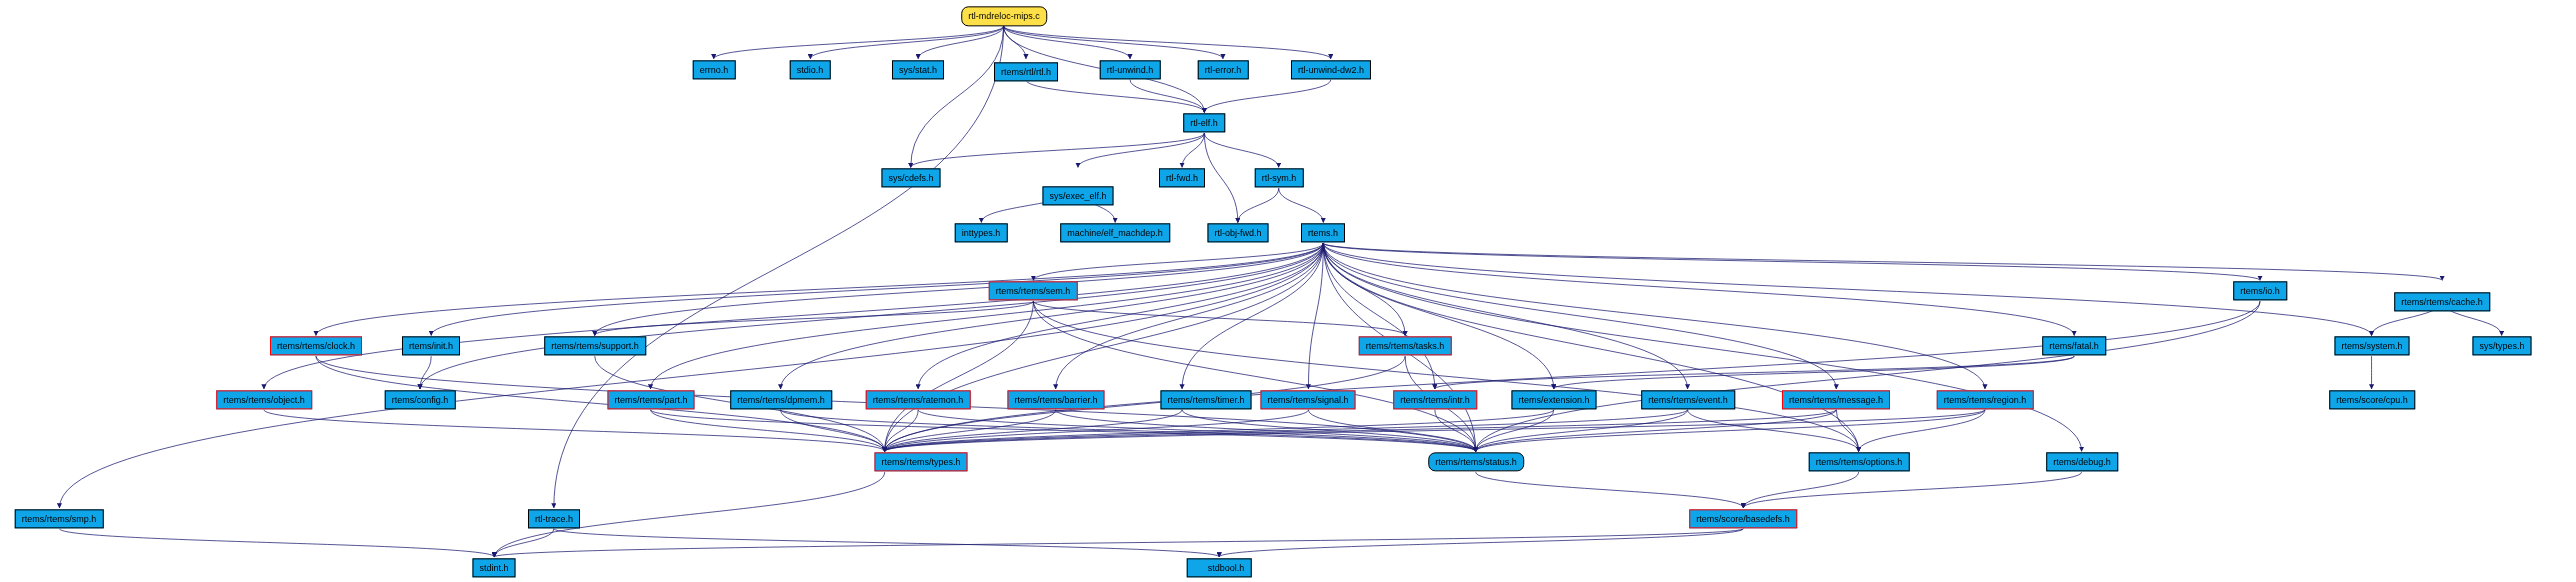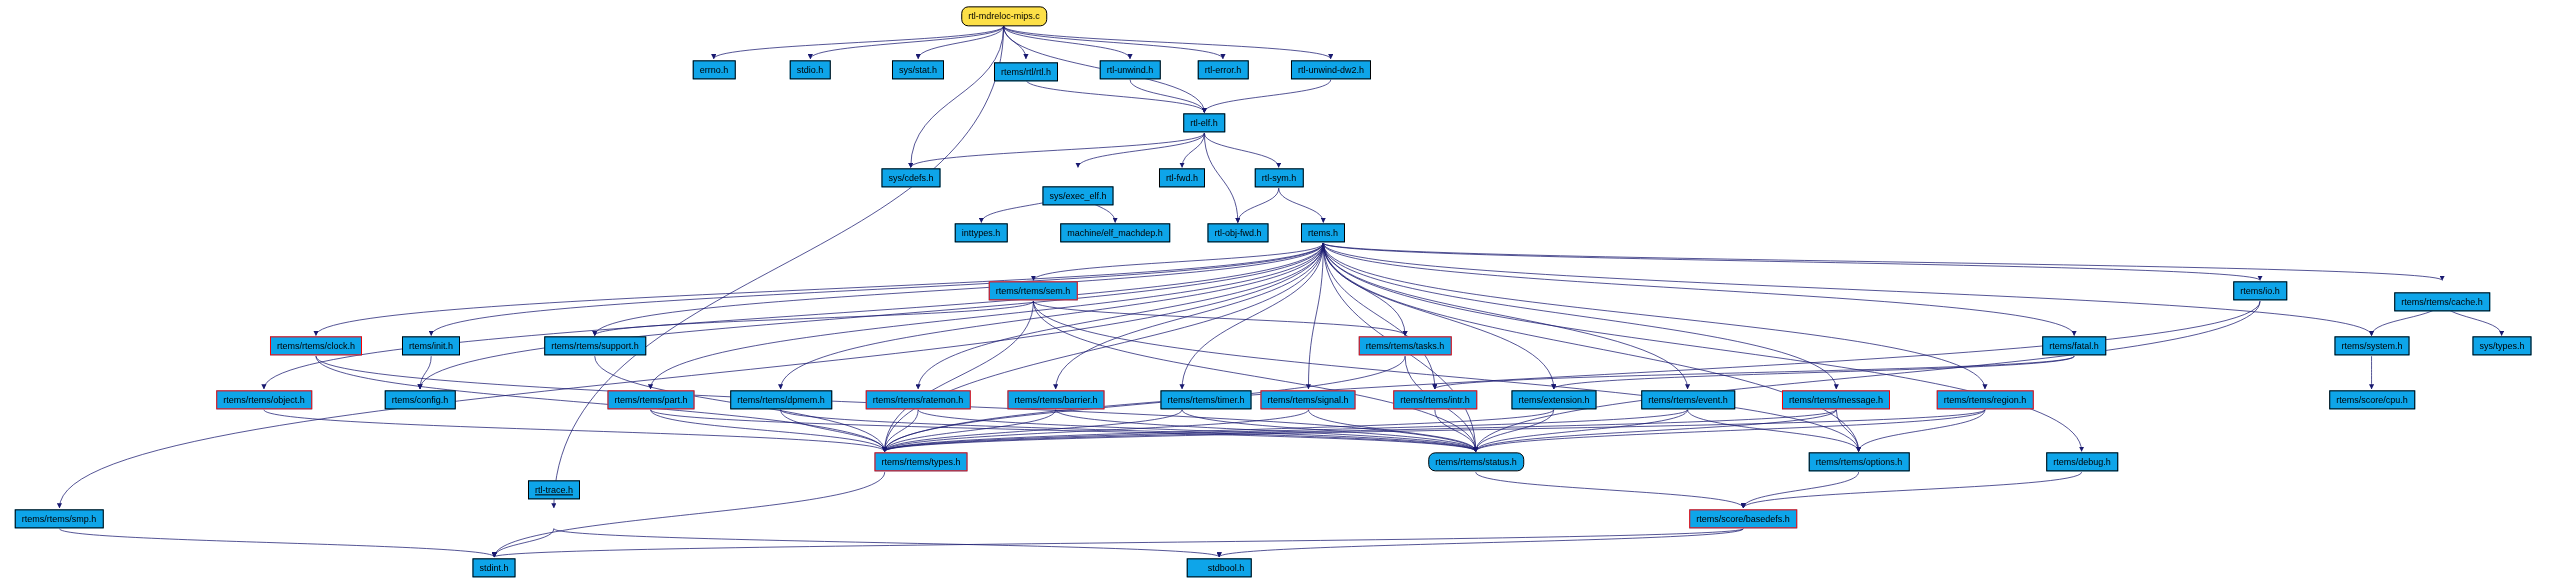"rtl-trace.h" div.node { text-decoration: underline -> none; top: 490px -> 519px }
